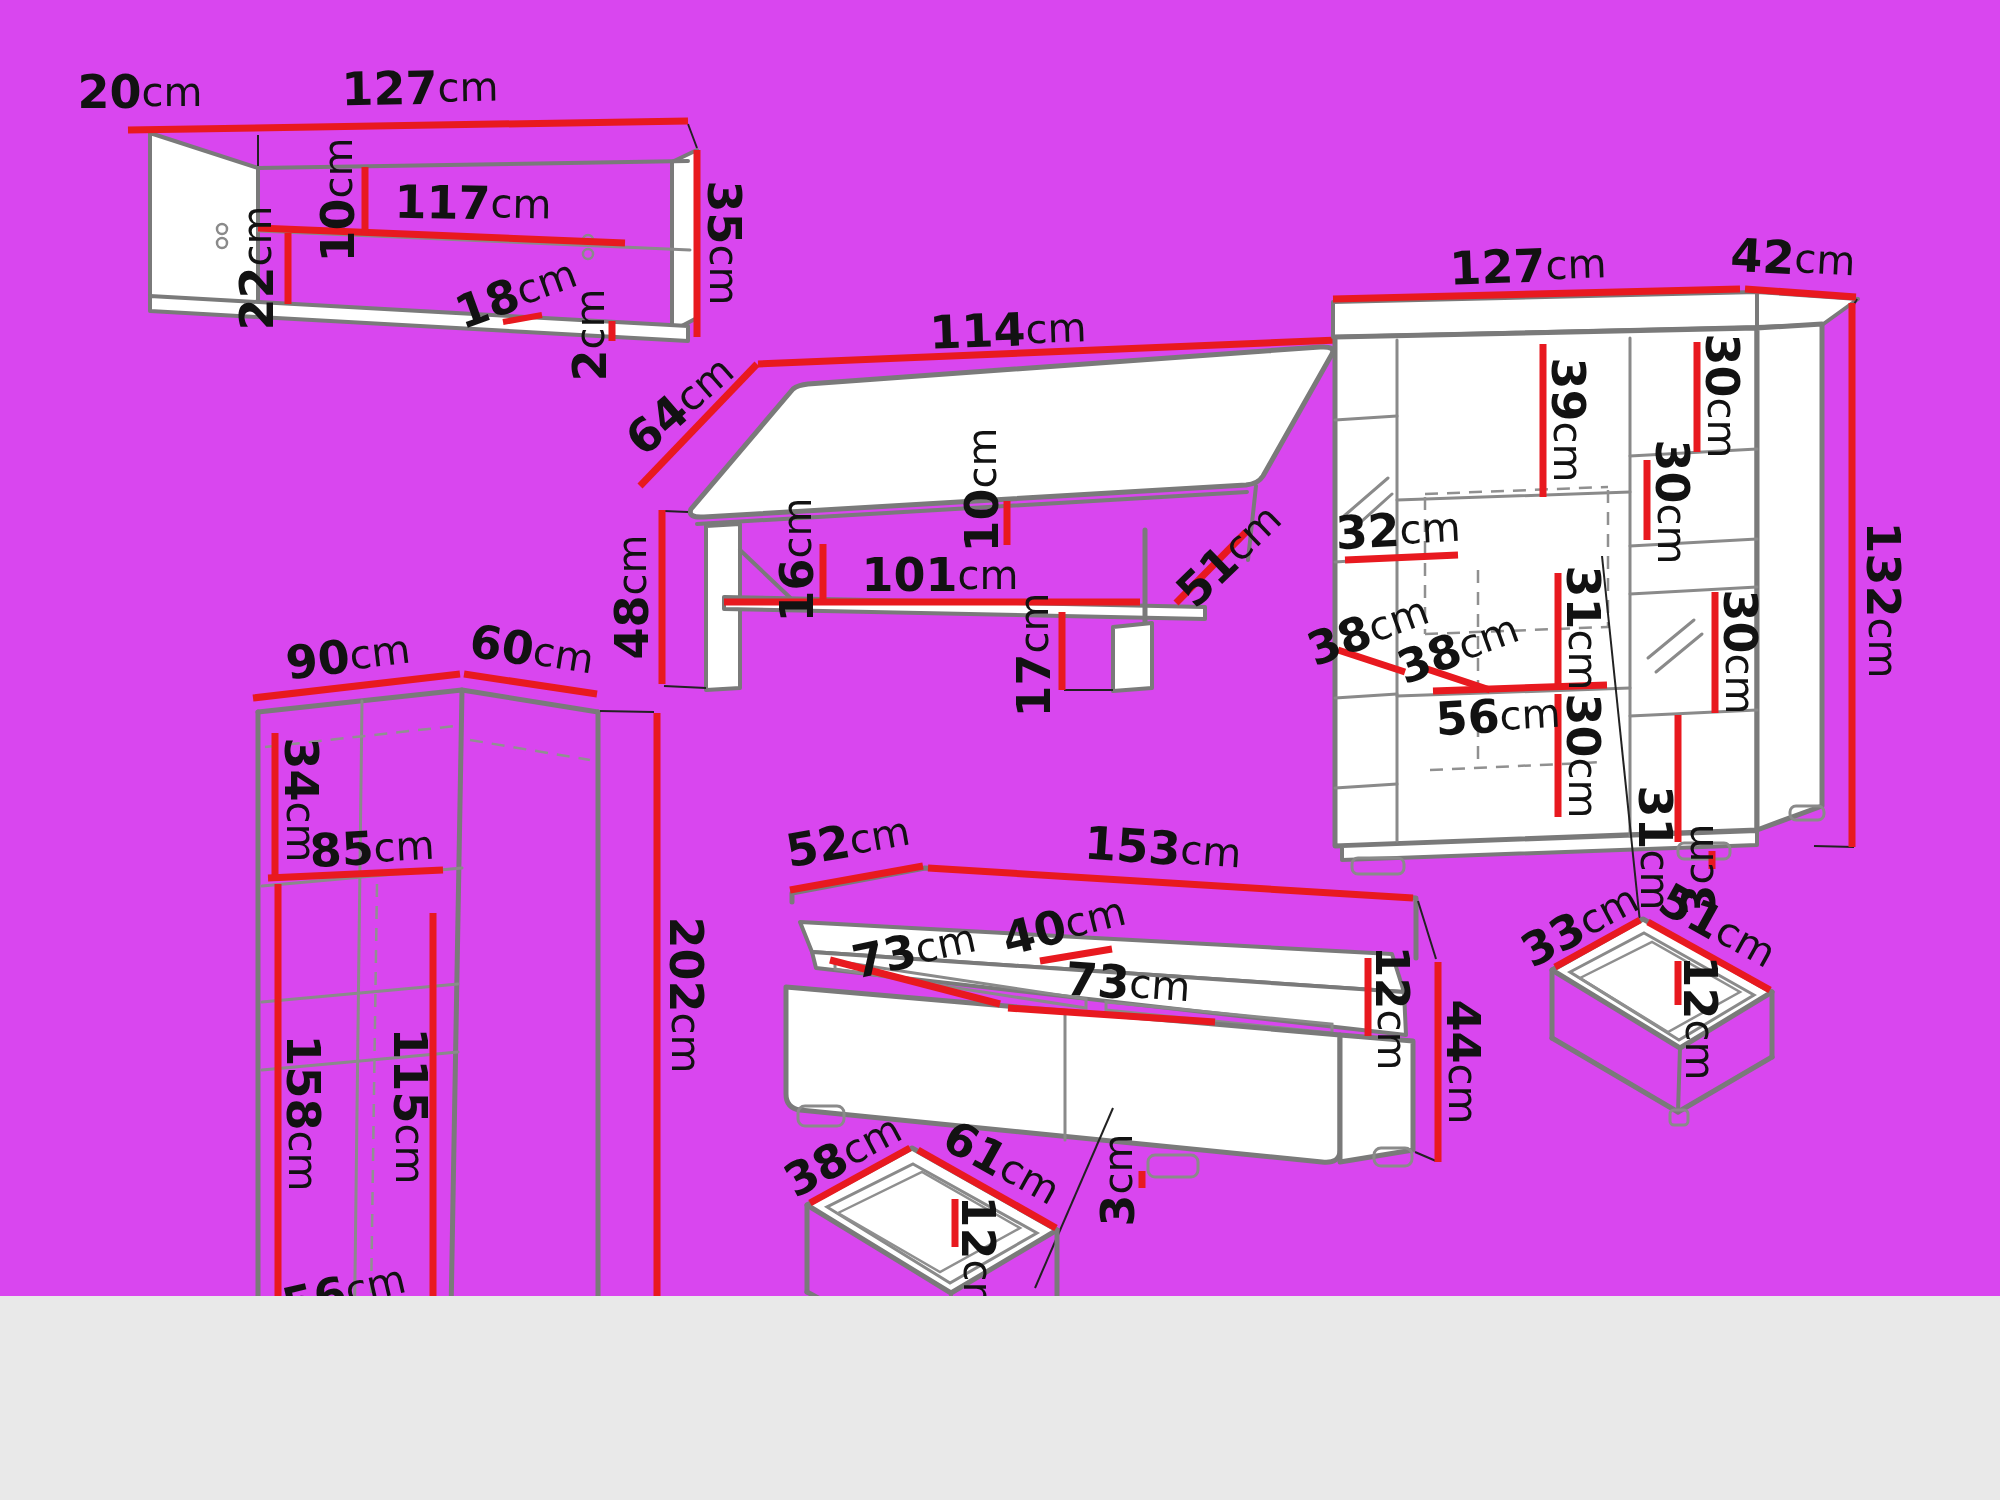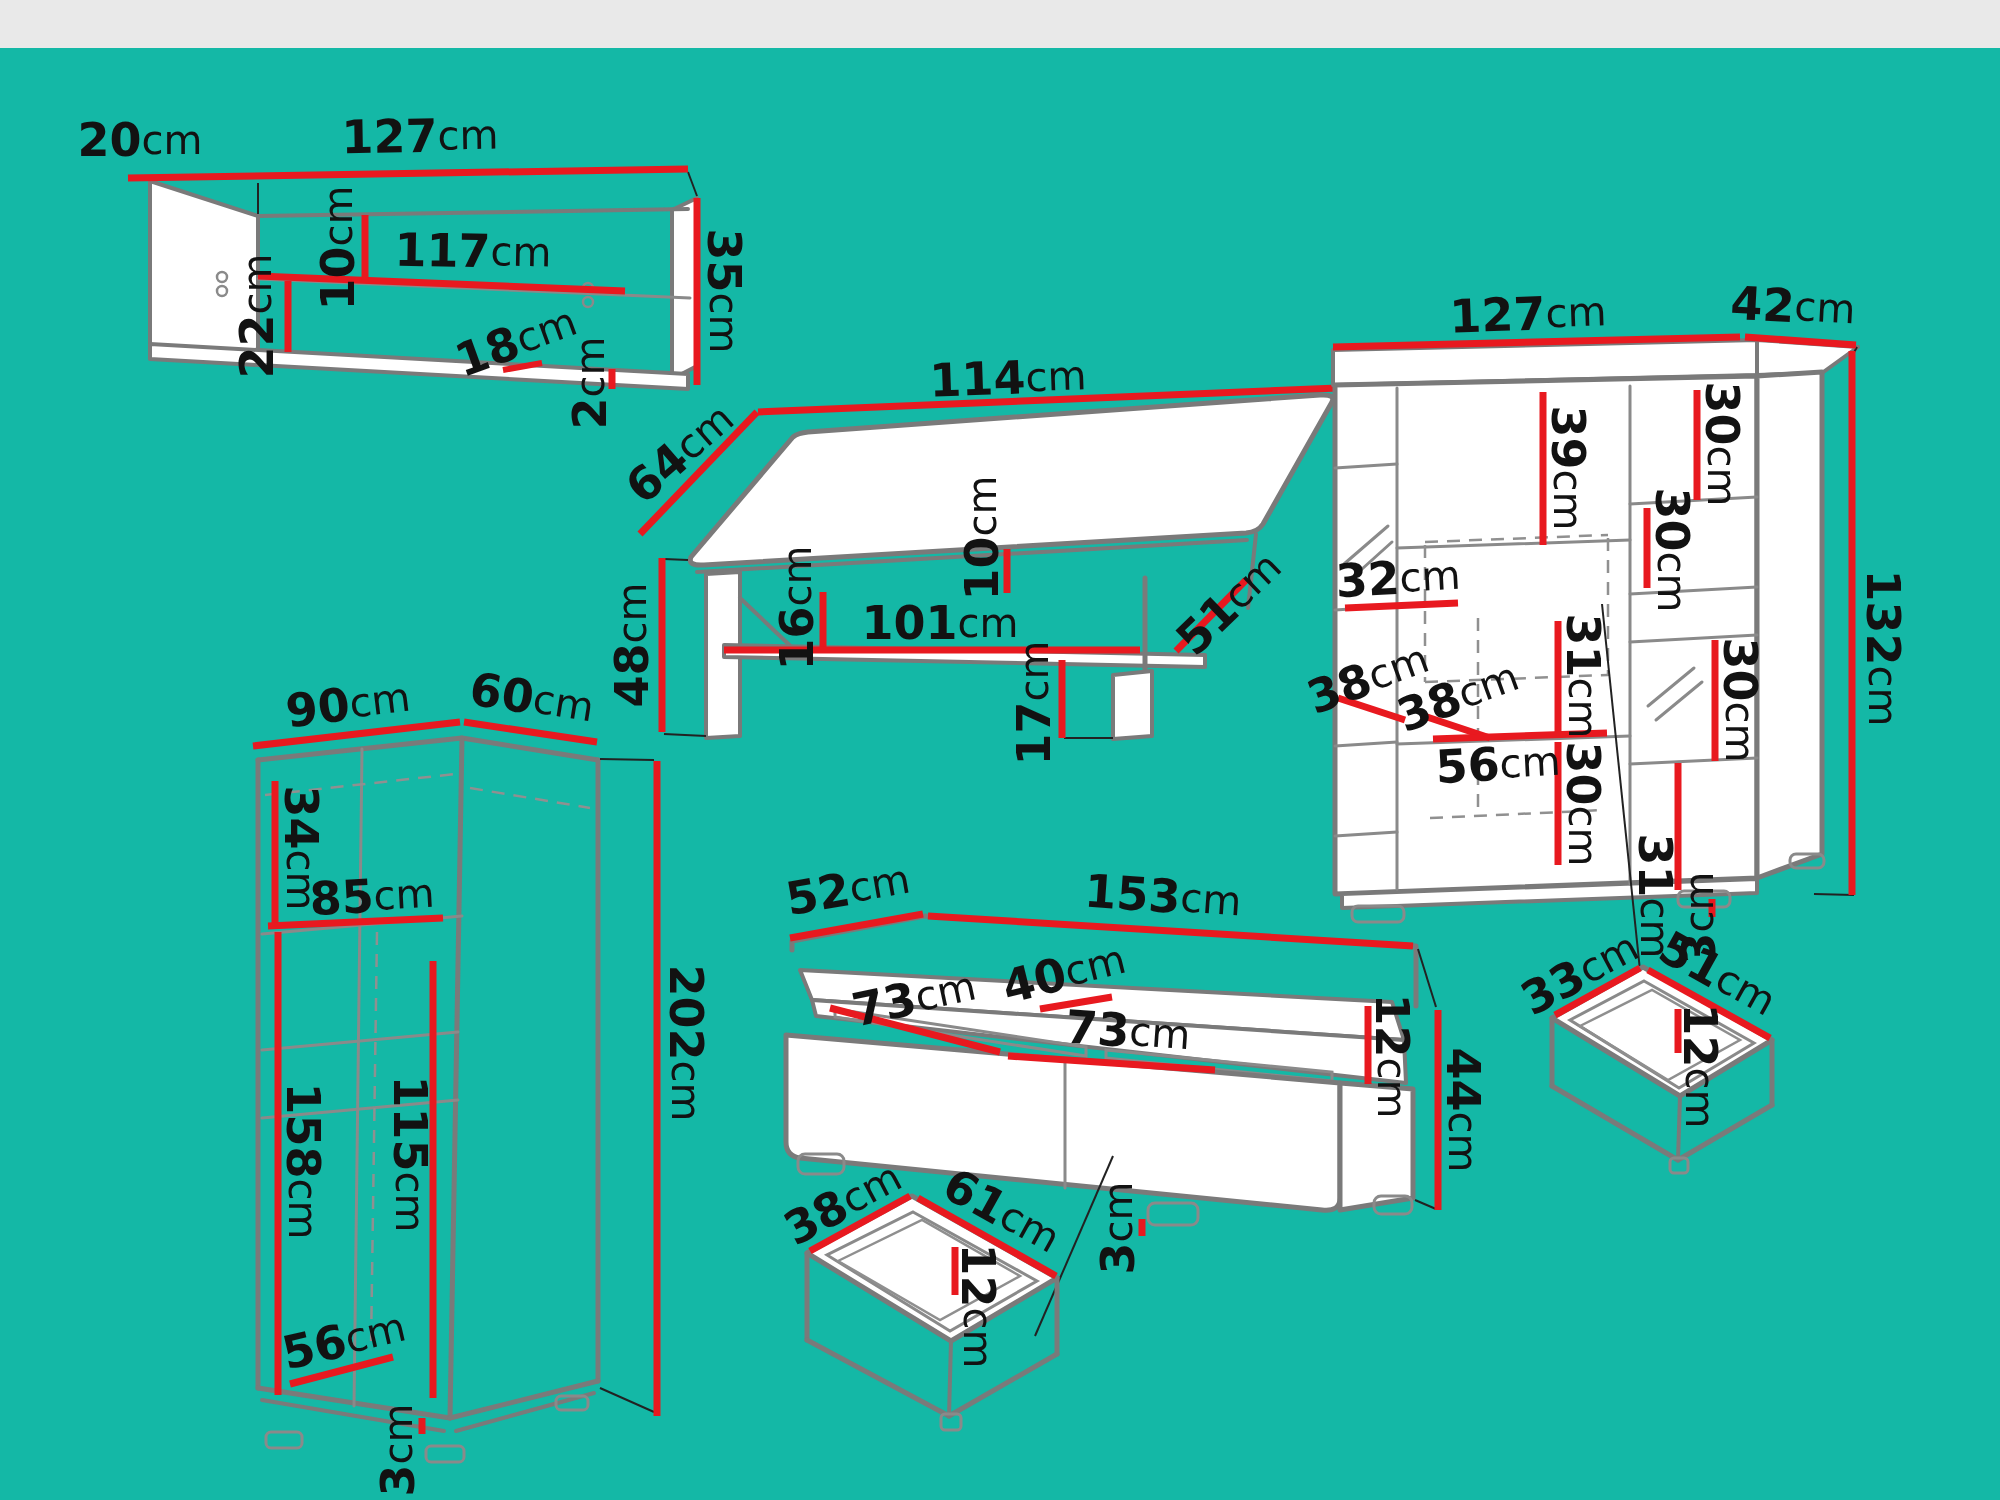"20cm" #stage { background: #14b8a6 -> #d946ef; height: 1452px -> 1296px; margin-top: 48px -> none }
